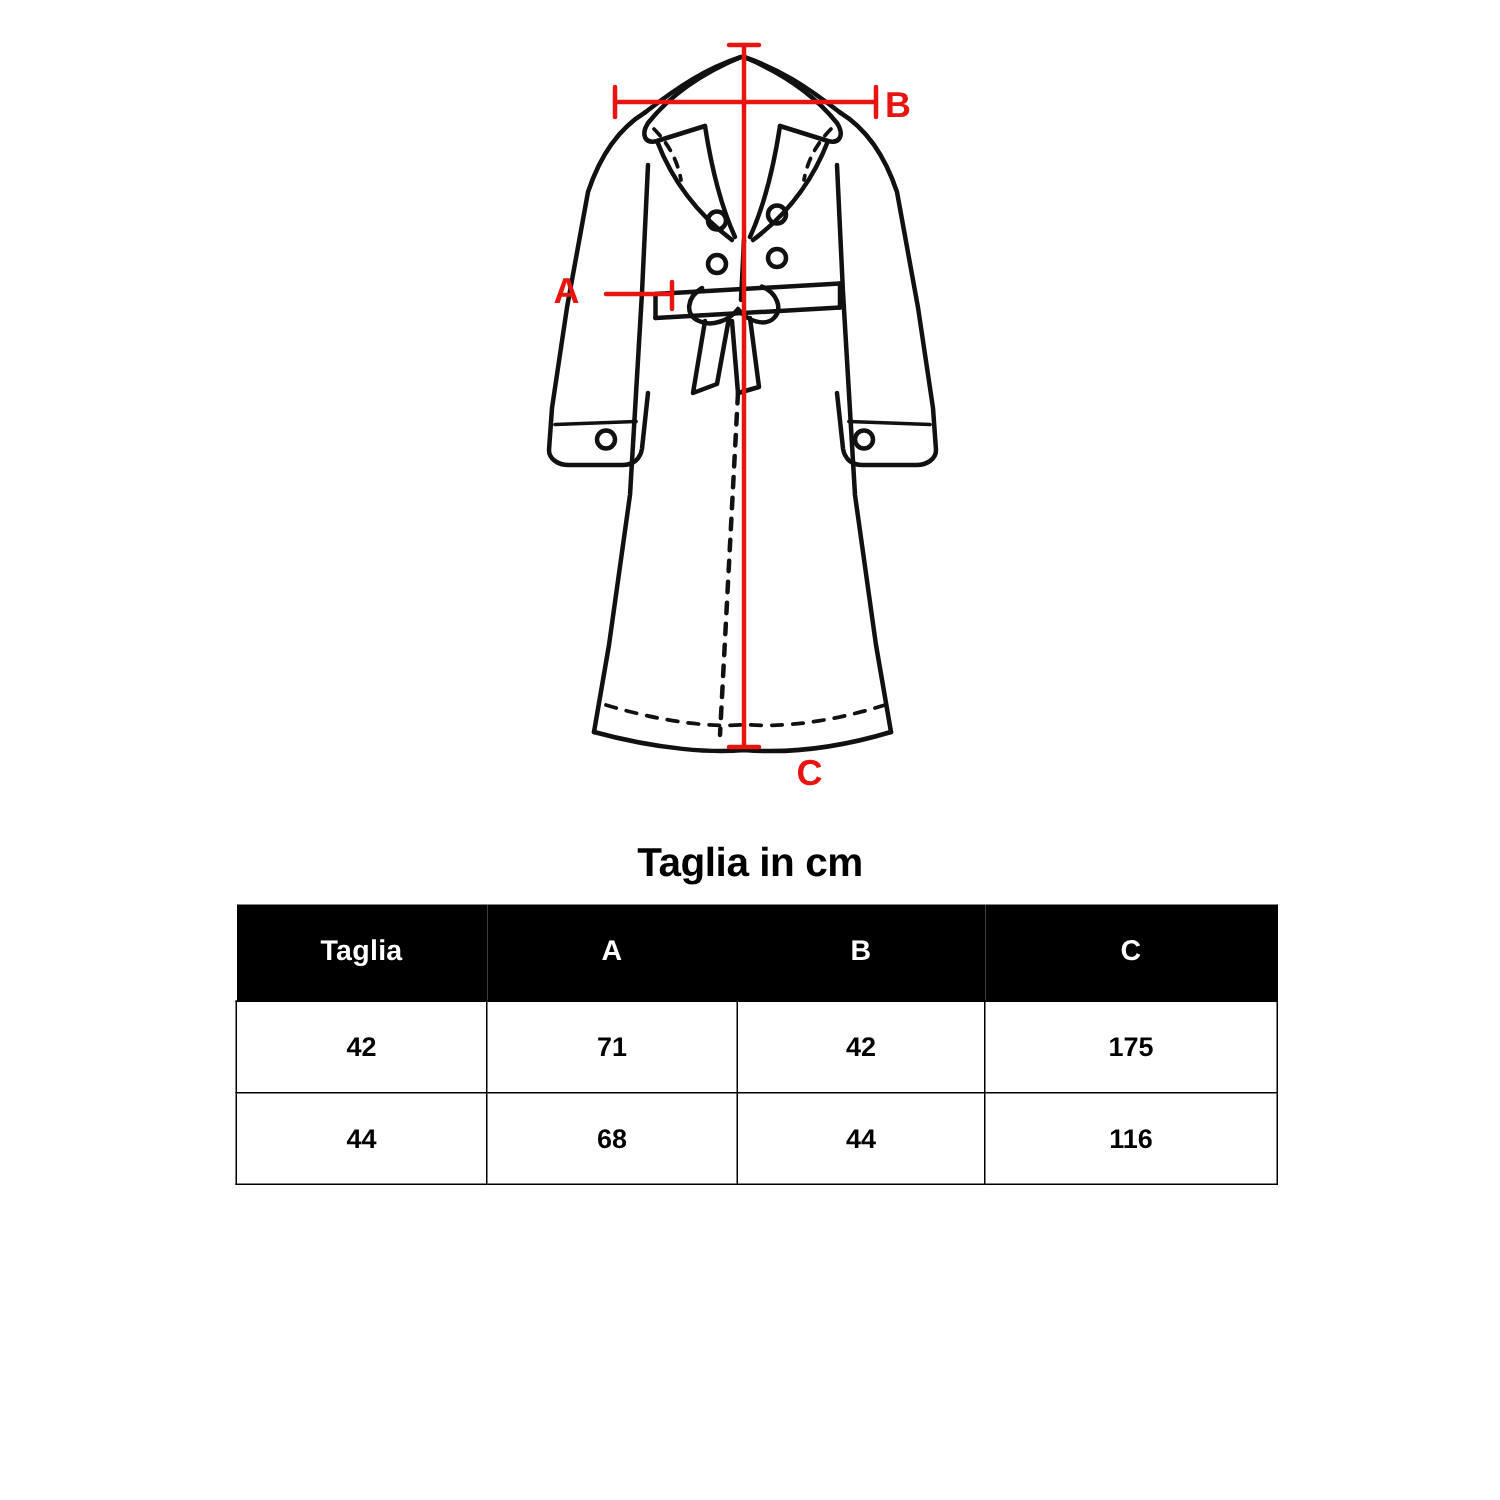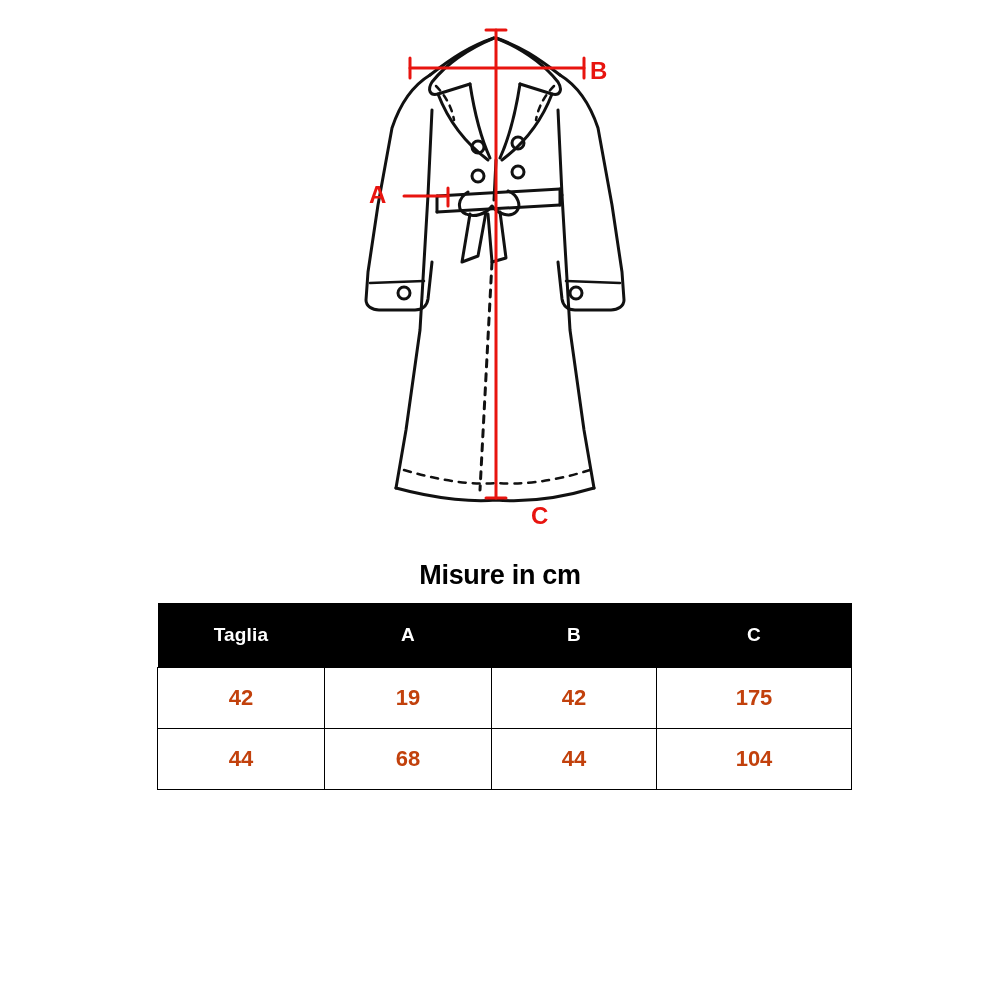"Misure in cm" div.table-title { text: Misure -> Taglia }
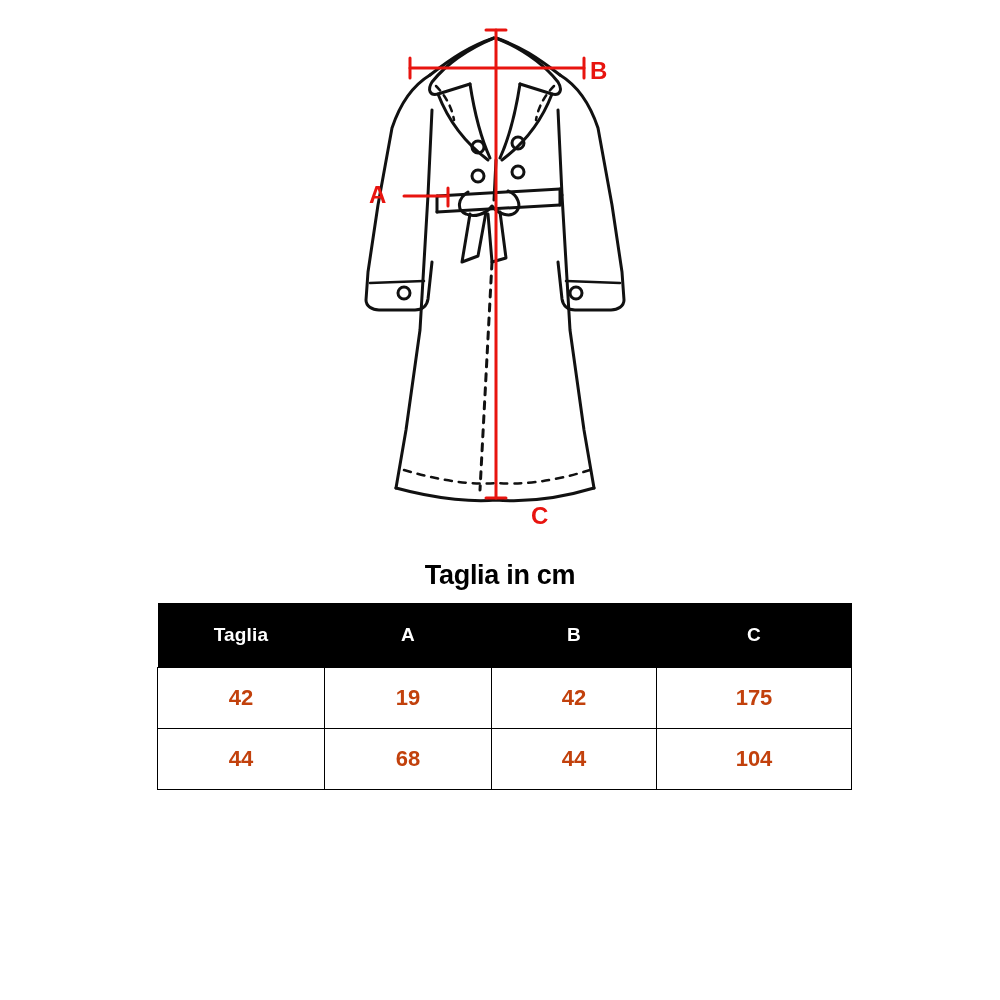"42" table.size-table tbody td { color: #c2410c -> #000000; font-size: 22px -> 18px }
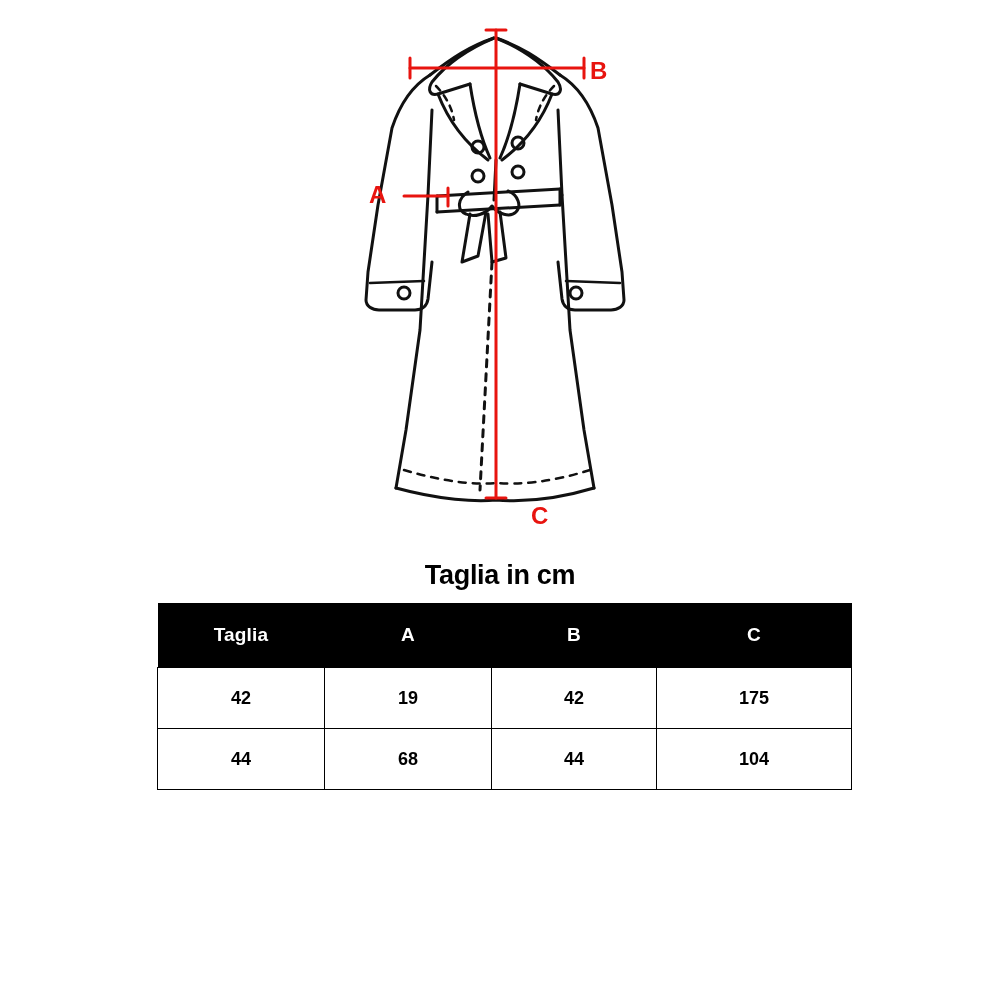"19" td { text: 19 -> 71 }
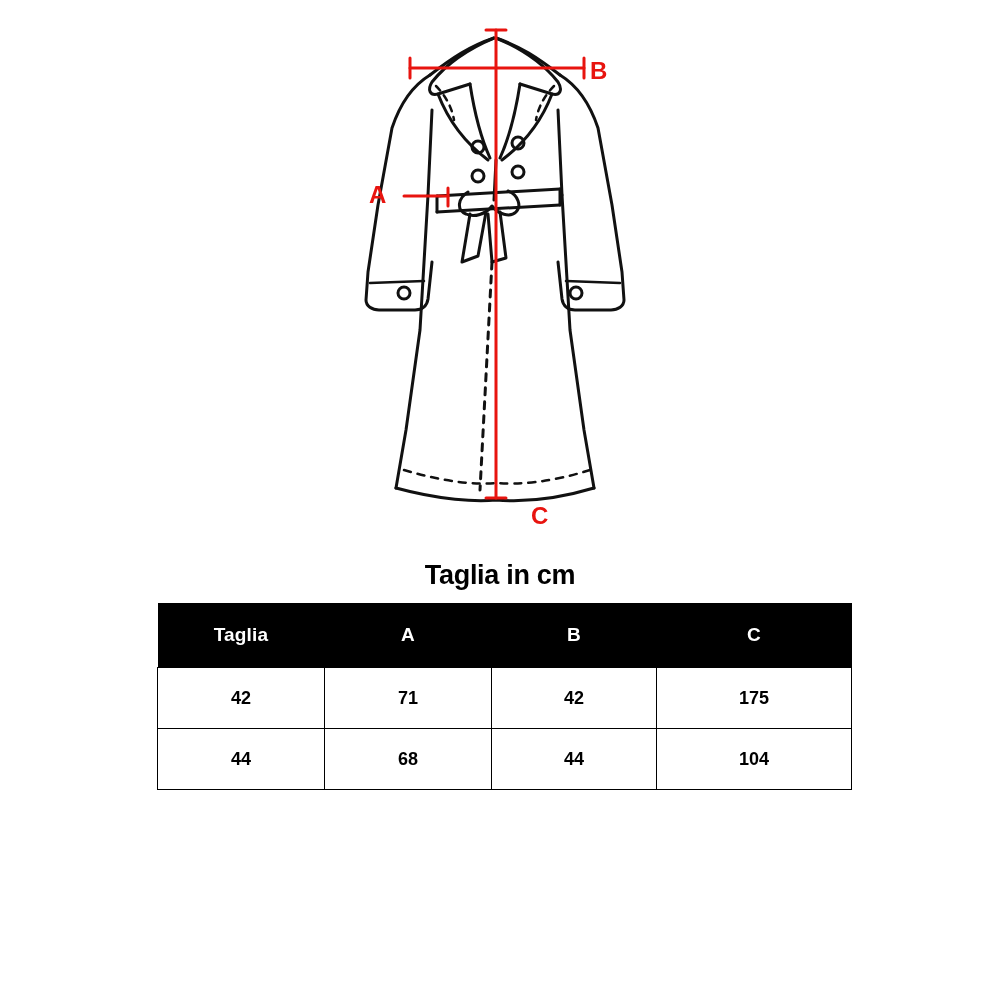"104" td { text: 104 -> 116 }
